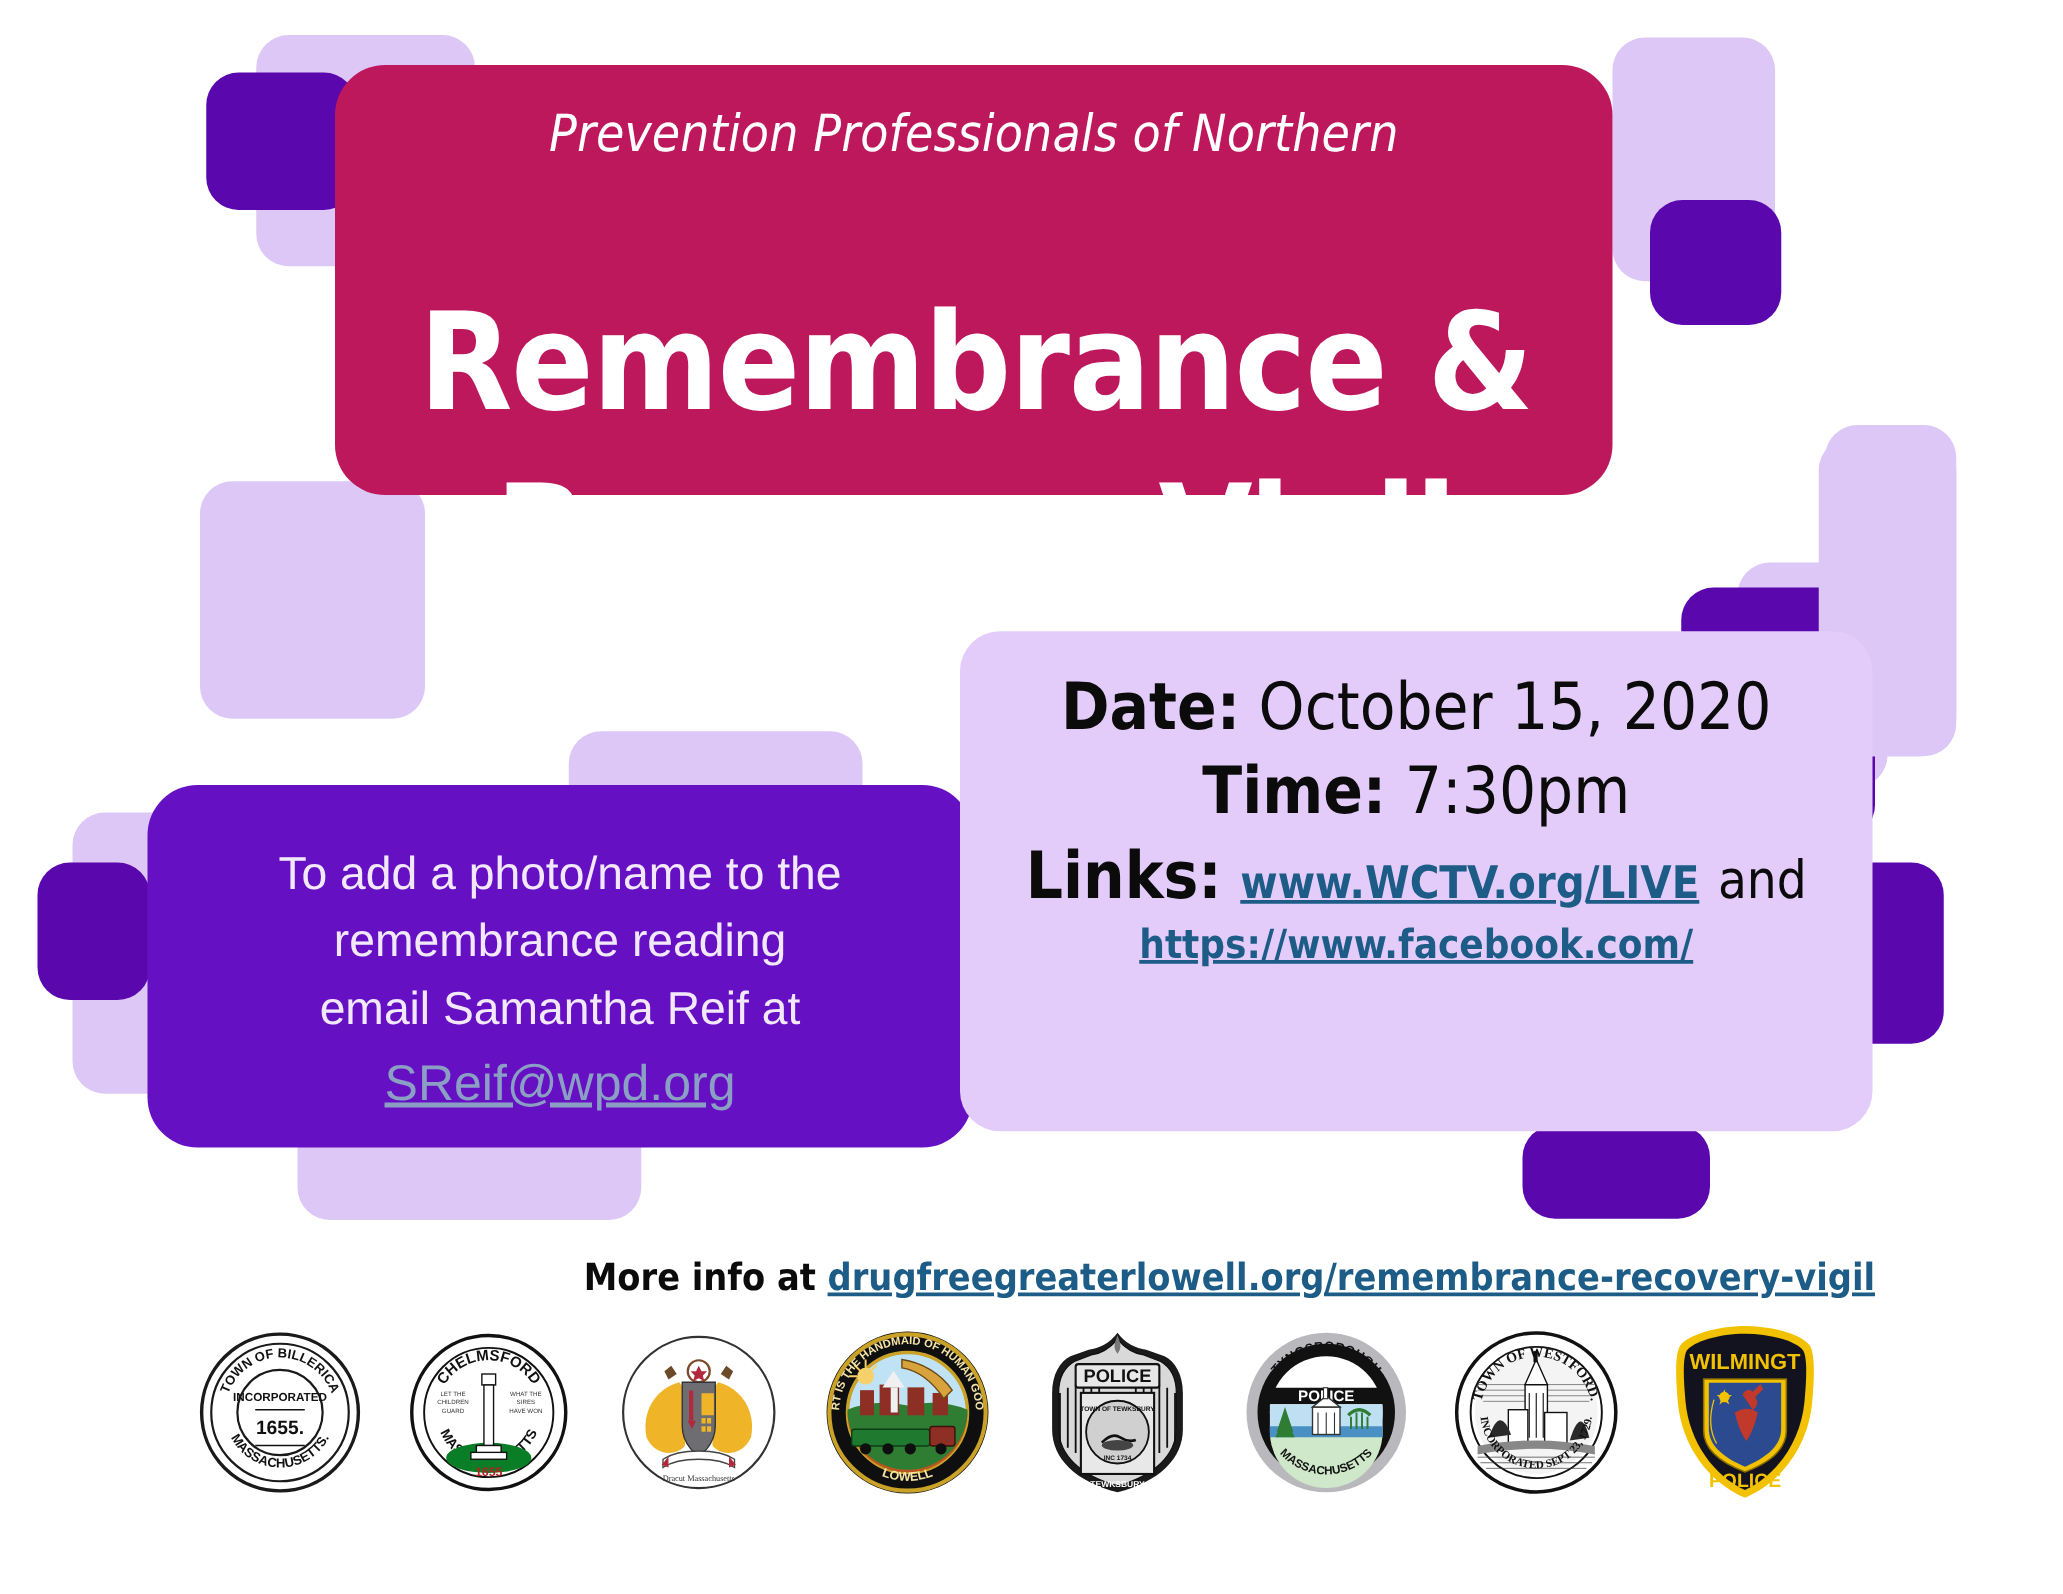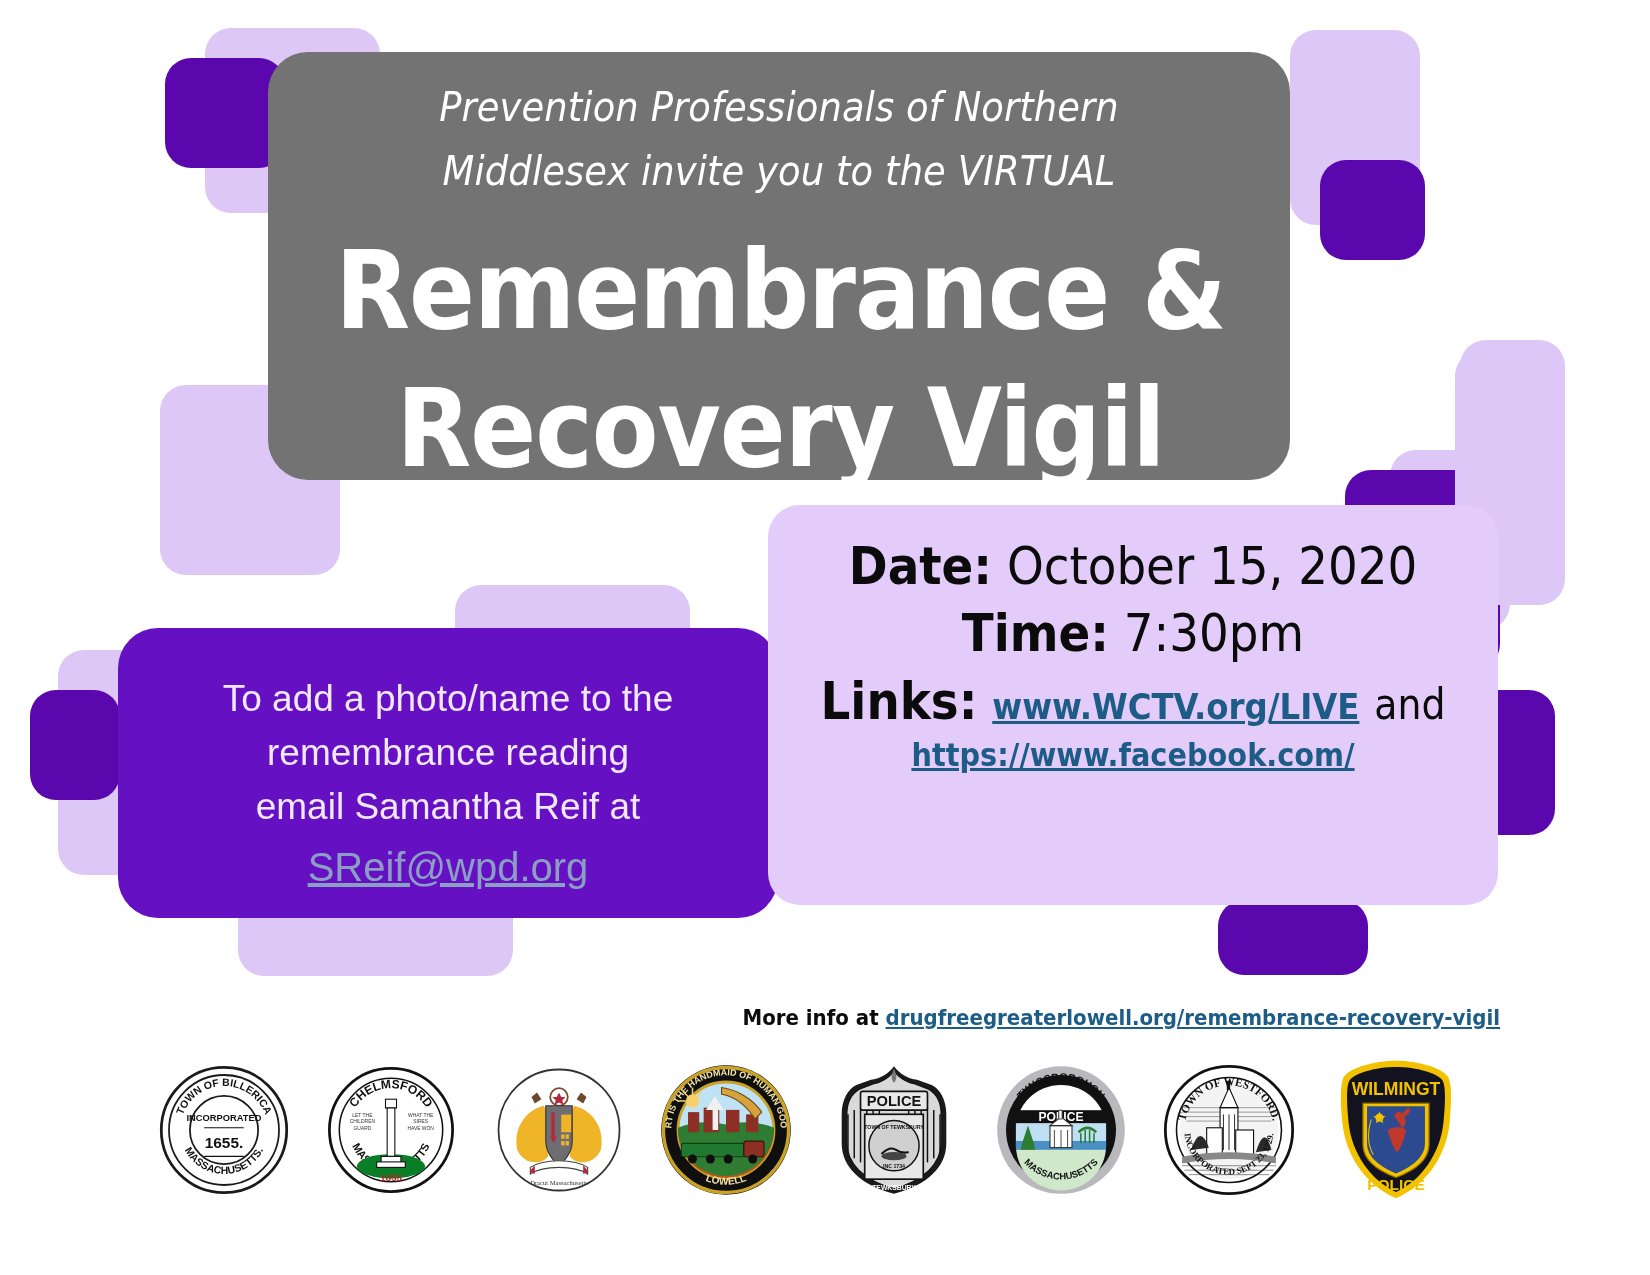"Prevention Professionals of Northern" .panel-hero { background: #737373 -> #be185d; height: 428px -> 344px }
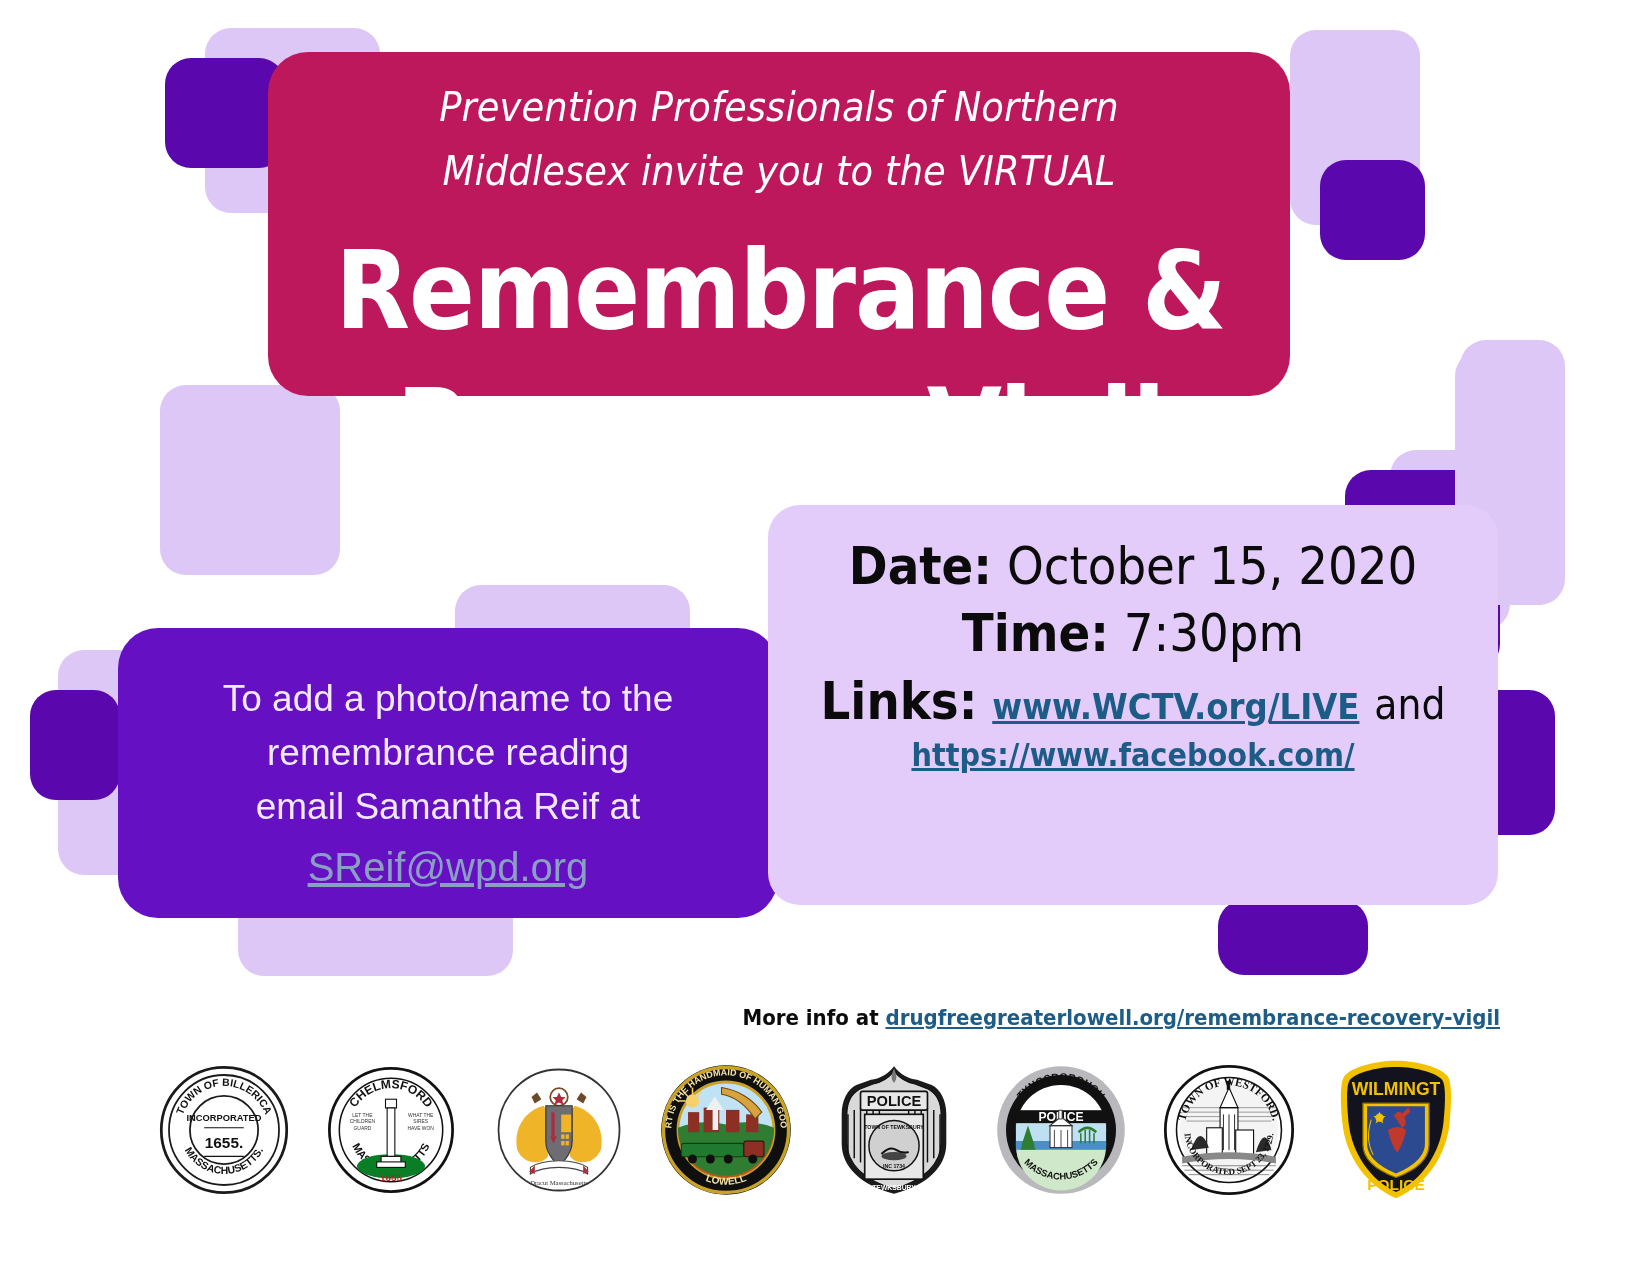"Middlesex invite you to the" div { html: <div>Middlesex invite you to the VIRTUAL</div> -> none }
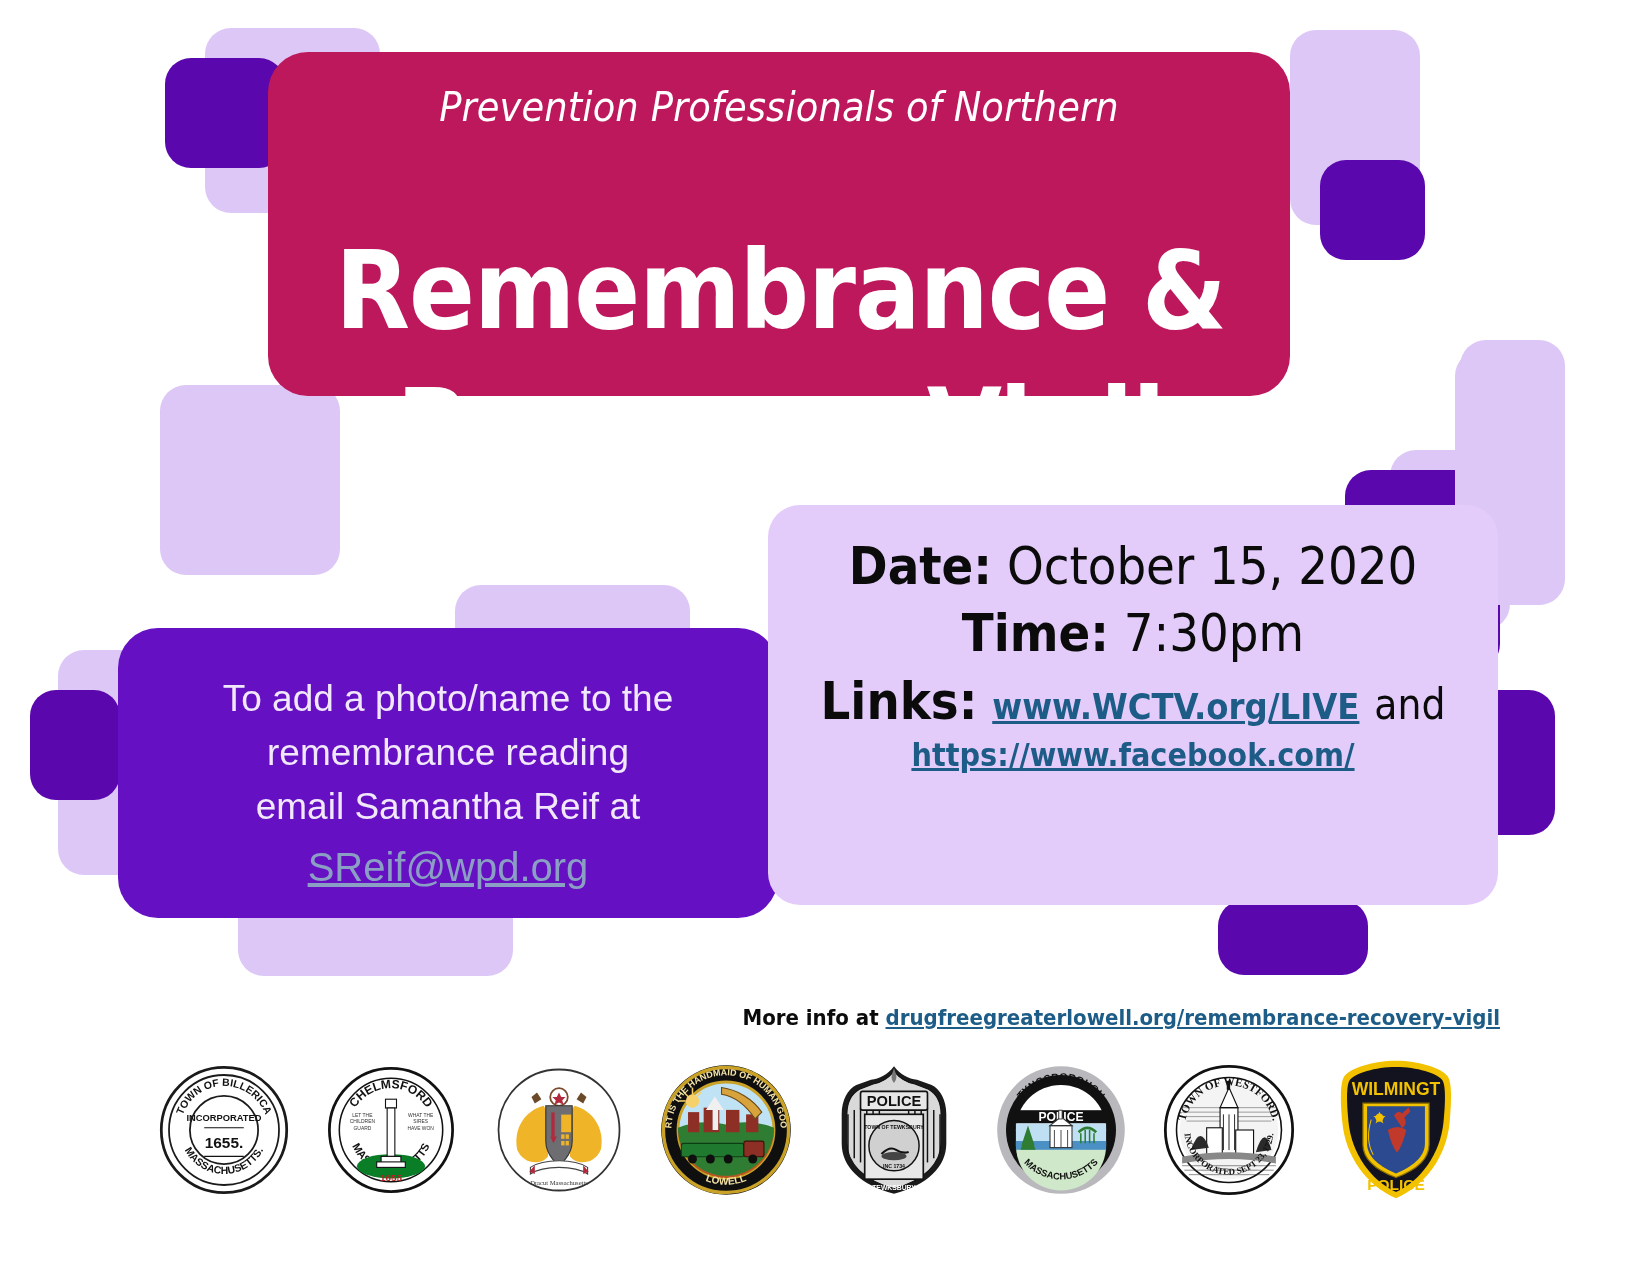"More info at" .moreinfo { font-size: 22px -> 30px }
